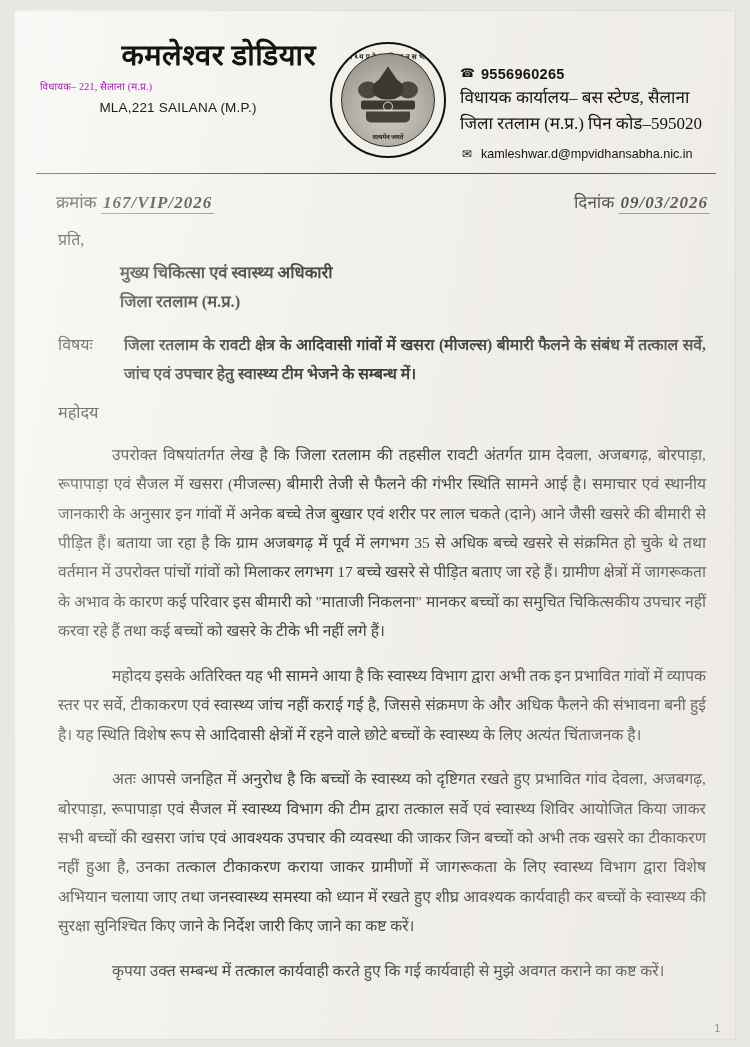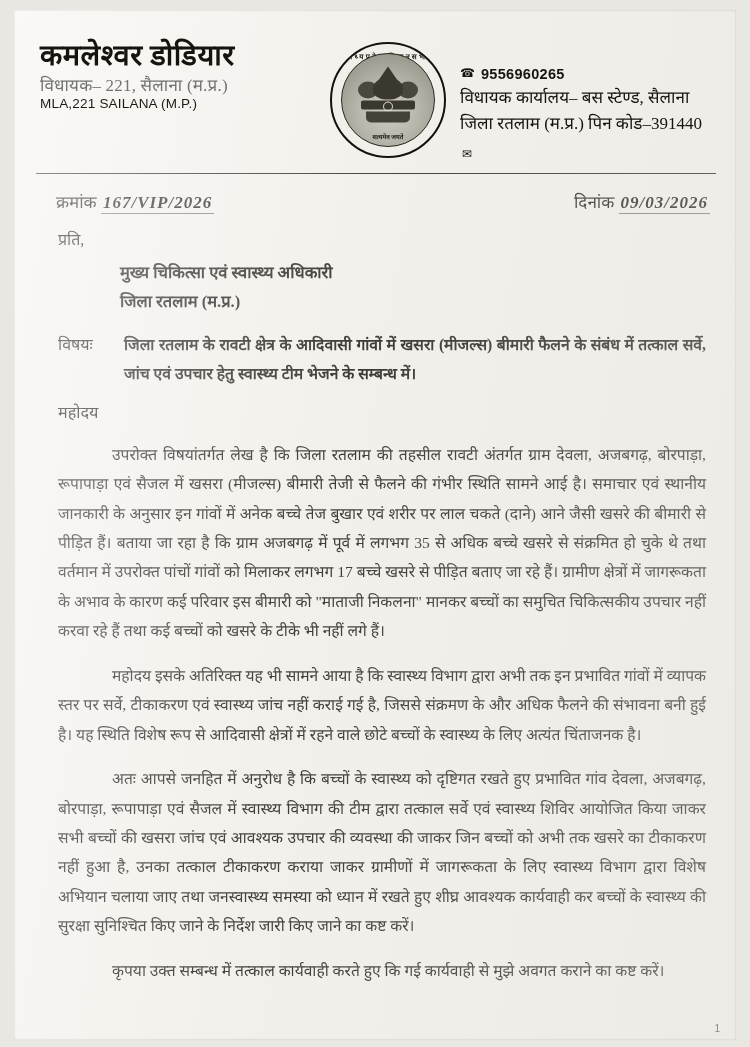"कमलेश्वर डोडियार" .name-hi { text-align: none -> right }
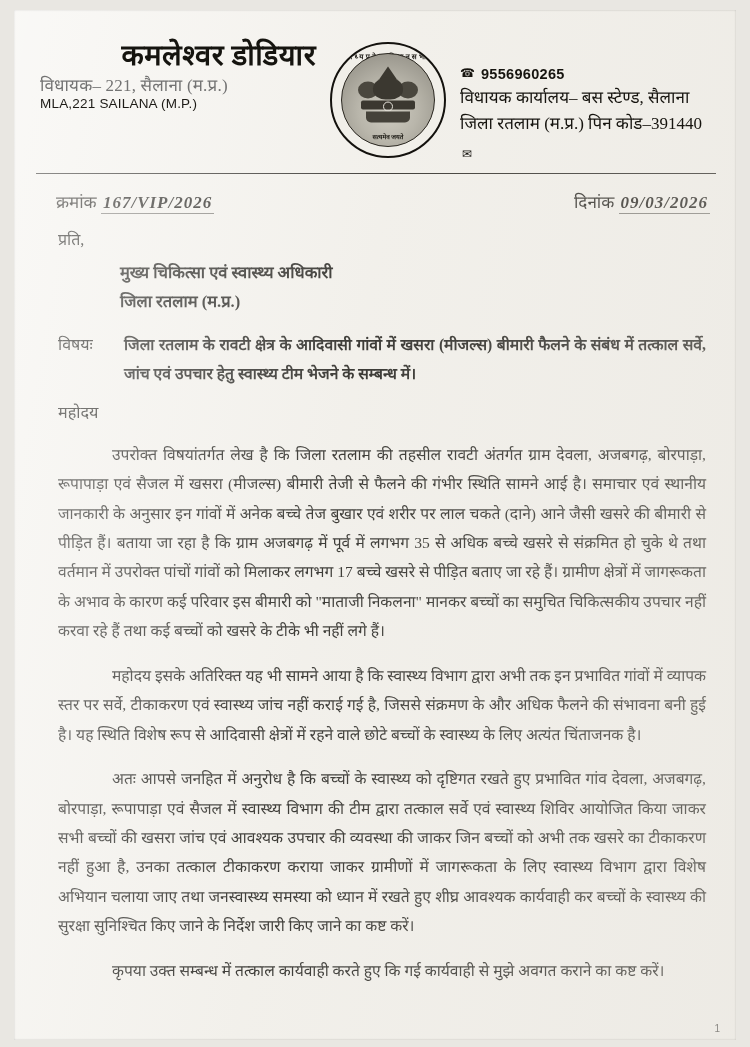"विधायक– 221, सैलाना (म.प्र.)" .desig-hi { color: #737373 -> #a21caf; font-size: 17px -> 10px; margin-top: 1px -> 7px }
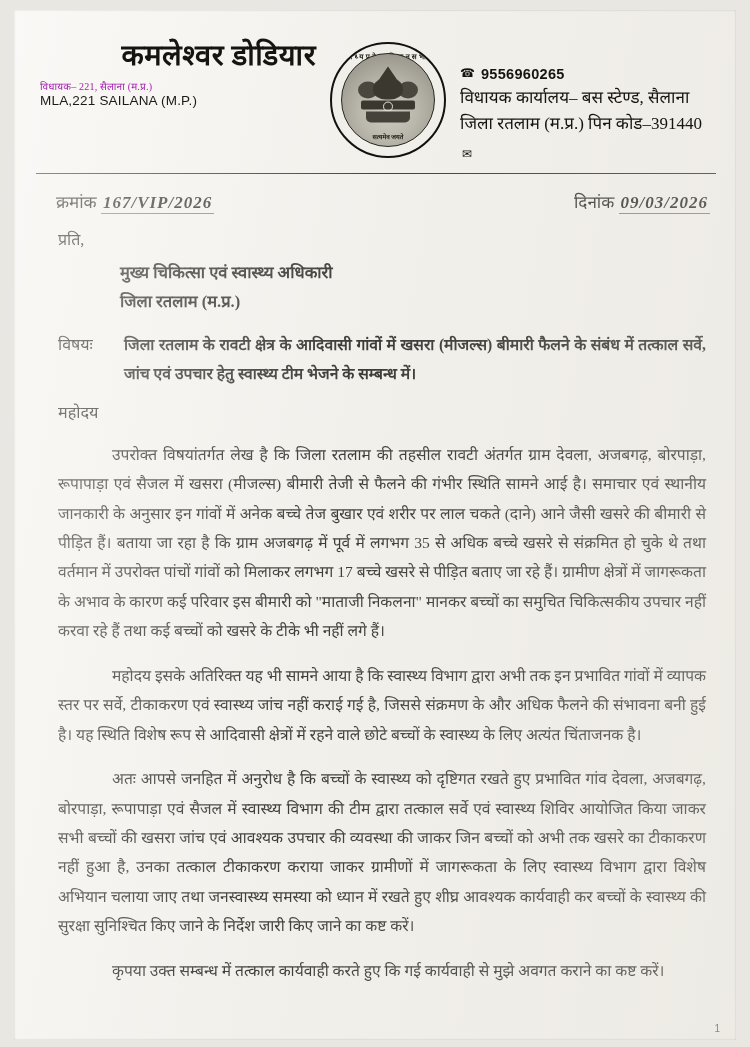"MLA,221 SAILANA (M.P.)" .desig-en { margin-top: none -> 7px; text-align: none -> center }
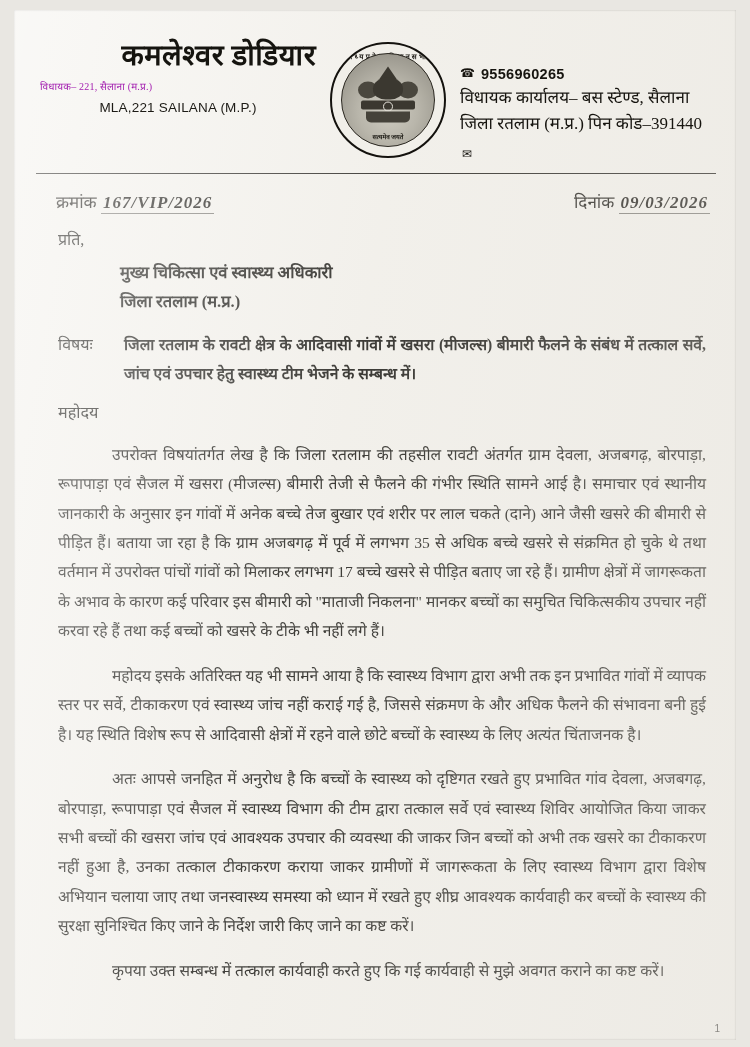"जिला रतलाम (म.प्र.) पिन कोड–391440" div { text: 391440 -> 595020 }
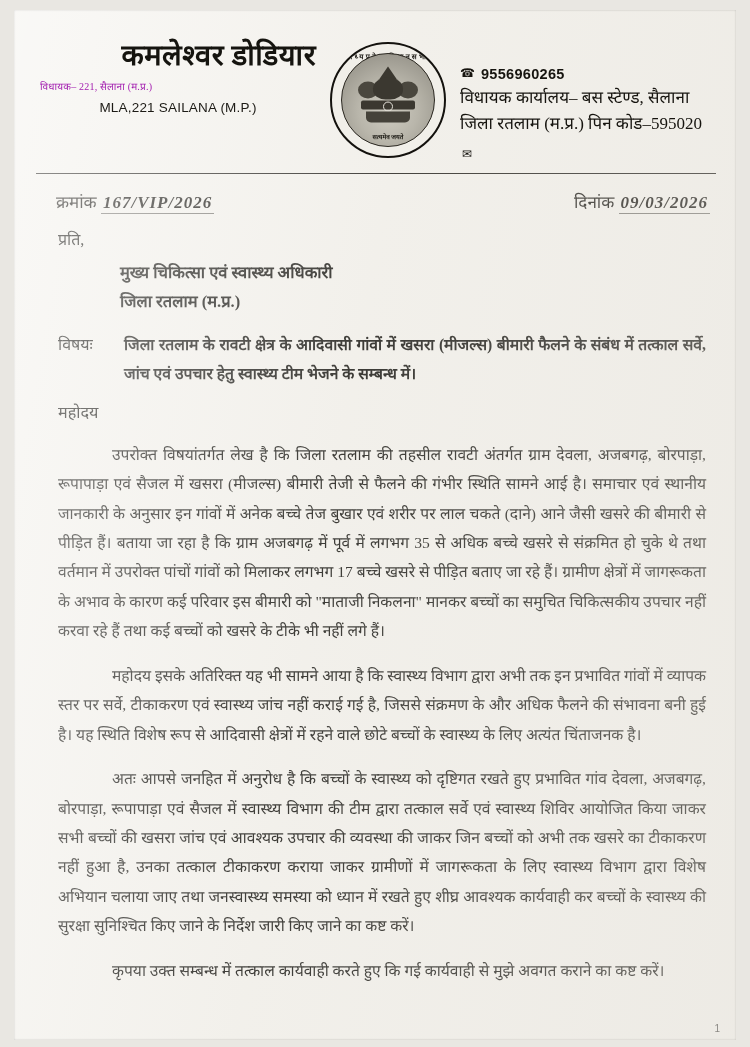"kamleshwar.d@mpvidhansabha.nic.in" span { html: none -> <span>kamleshwar.d@mpvidhansabha.nic.in</span> }
